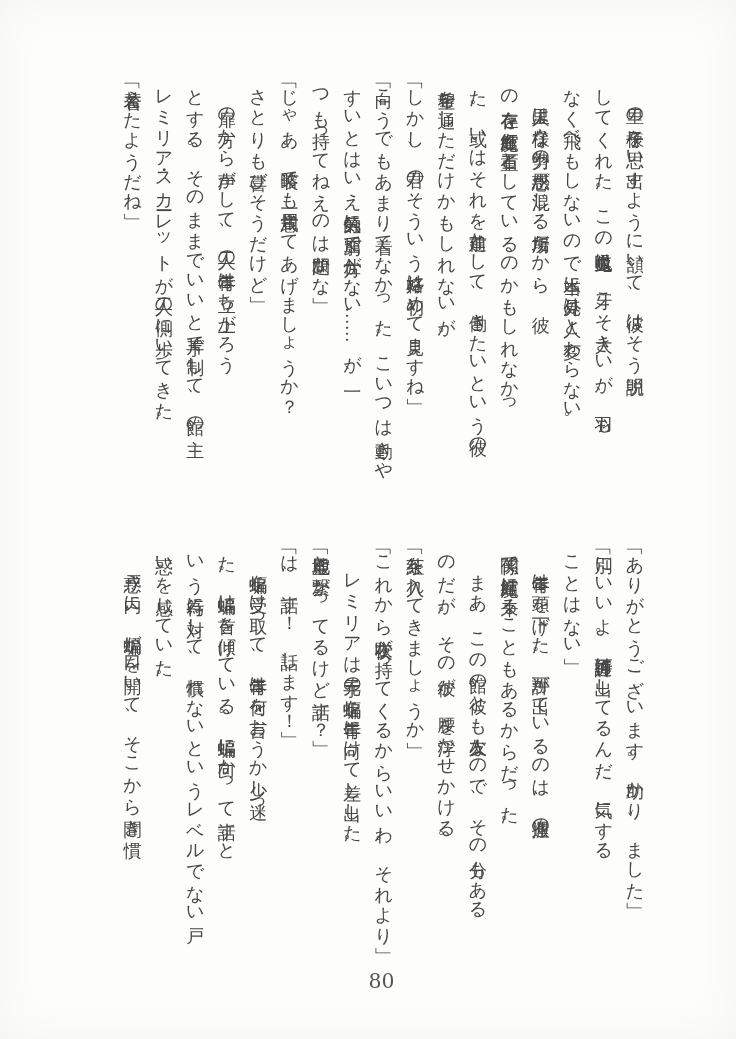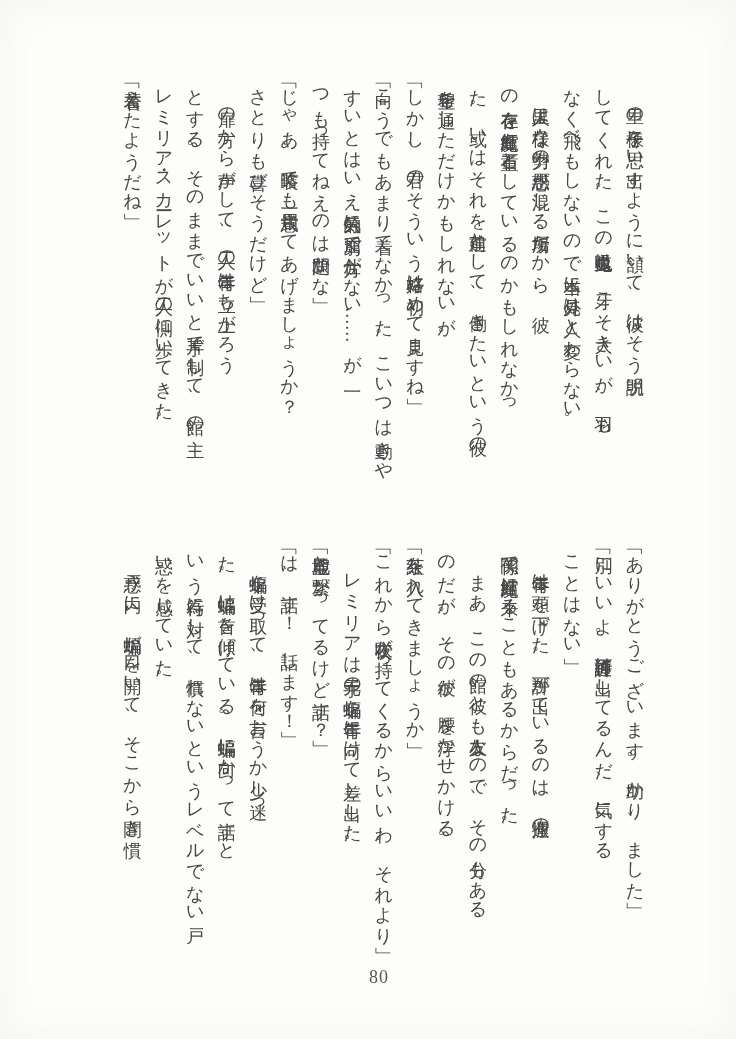"80" .page-number { font-size: 18px -> 24px }
